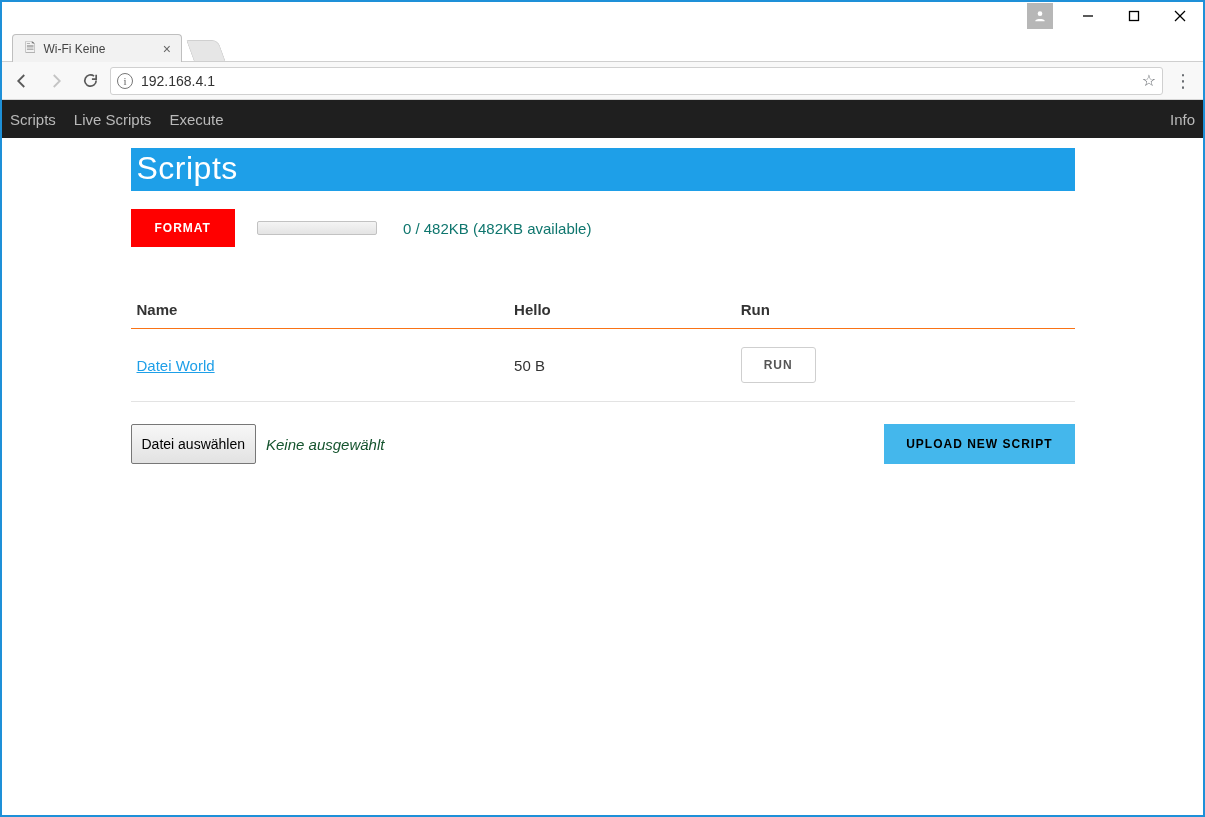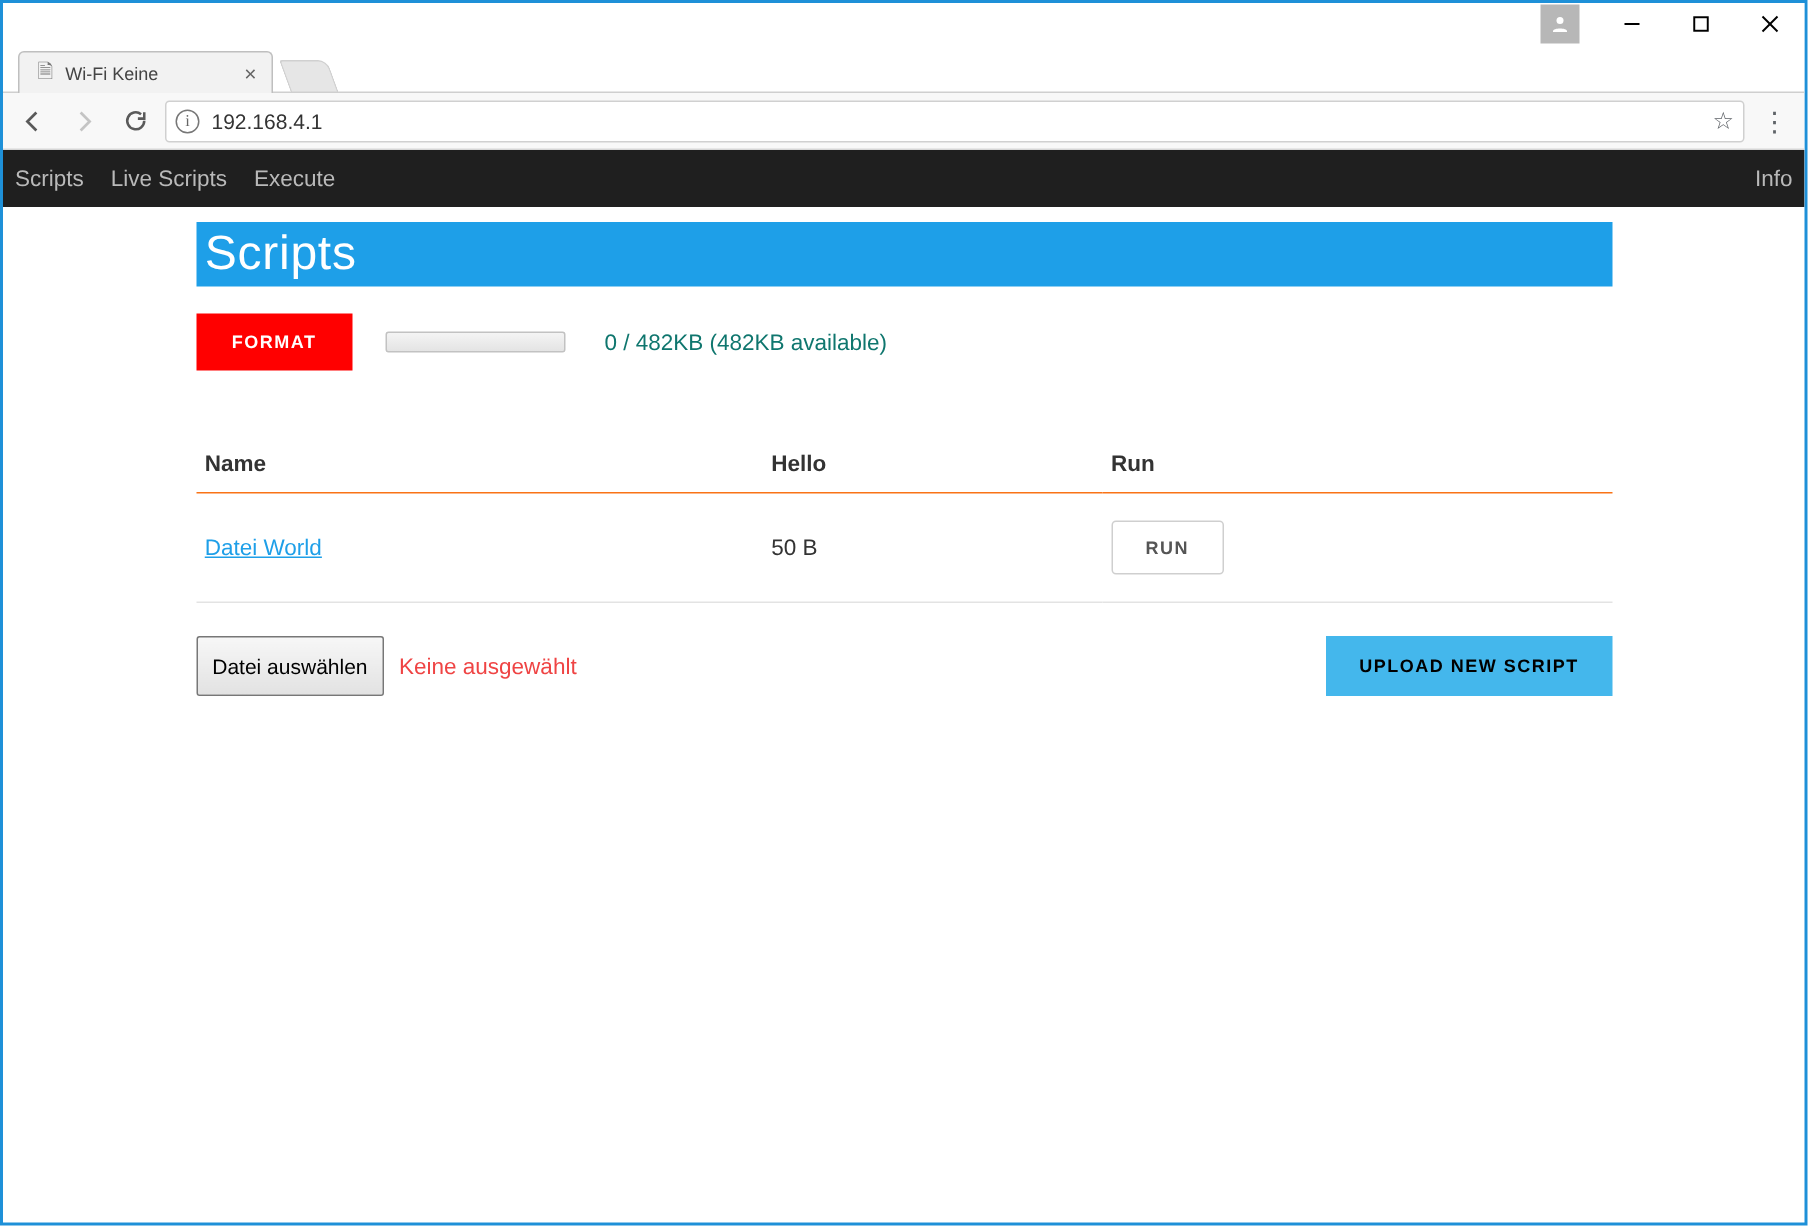"Keine ausgewählt" .file-status { color: #ef4444 -> #14532d; font-style: none -> italic }
